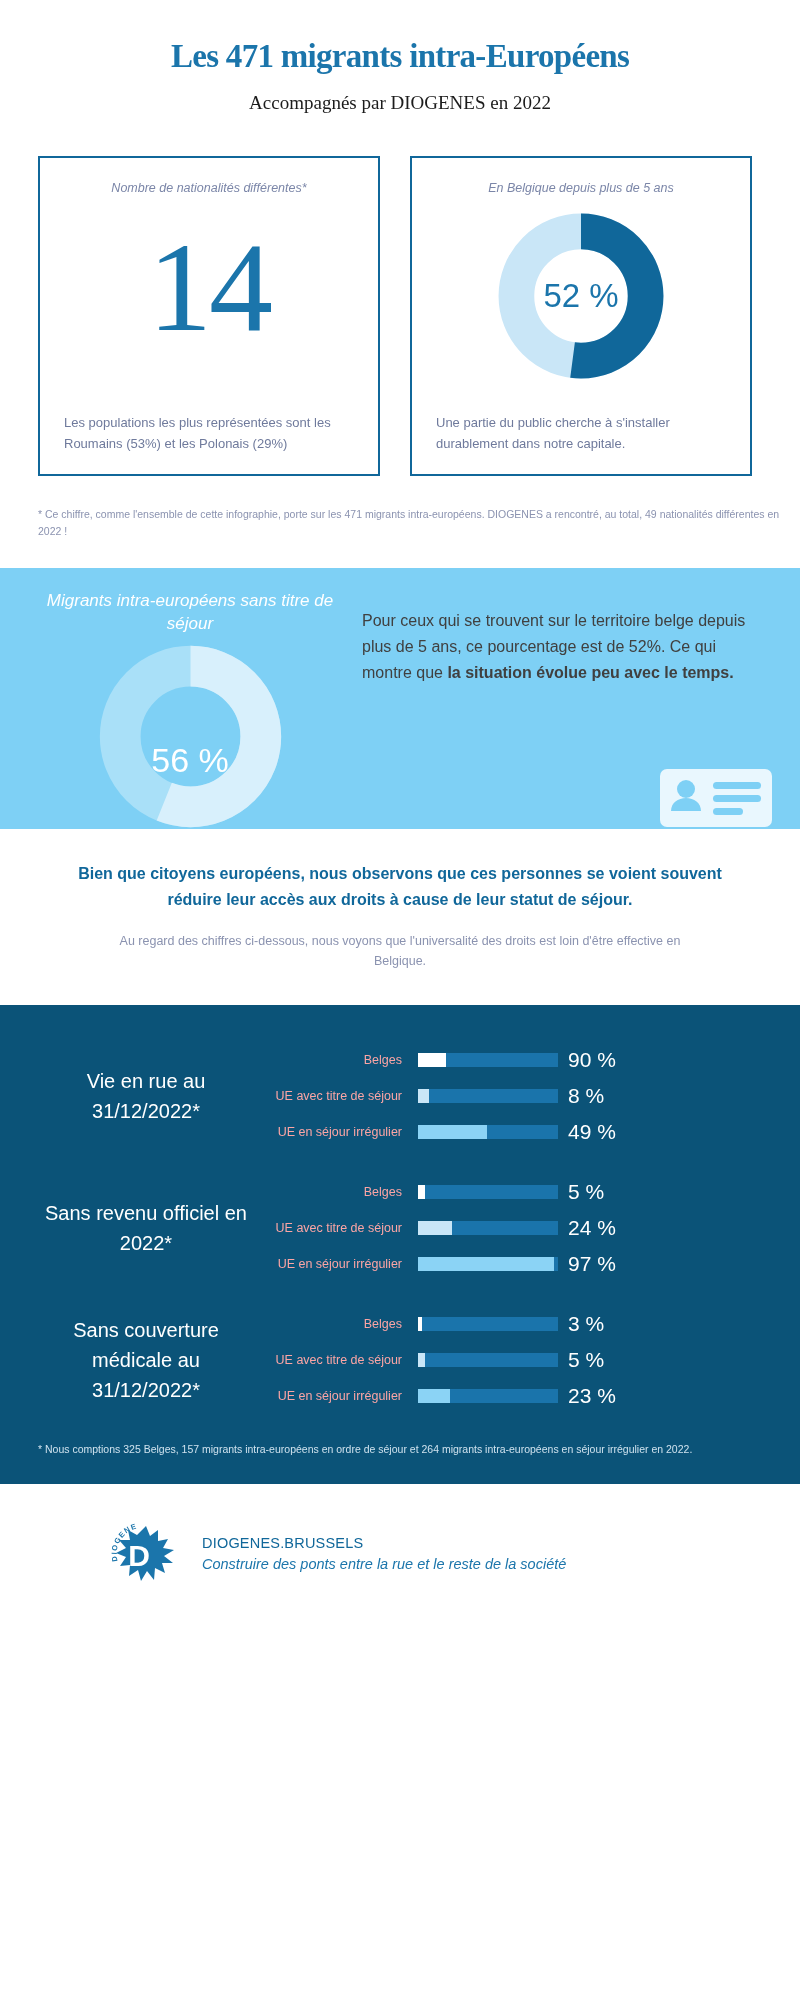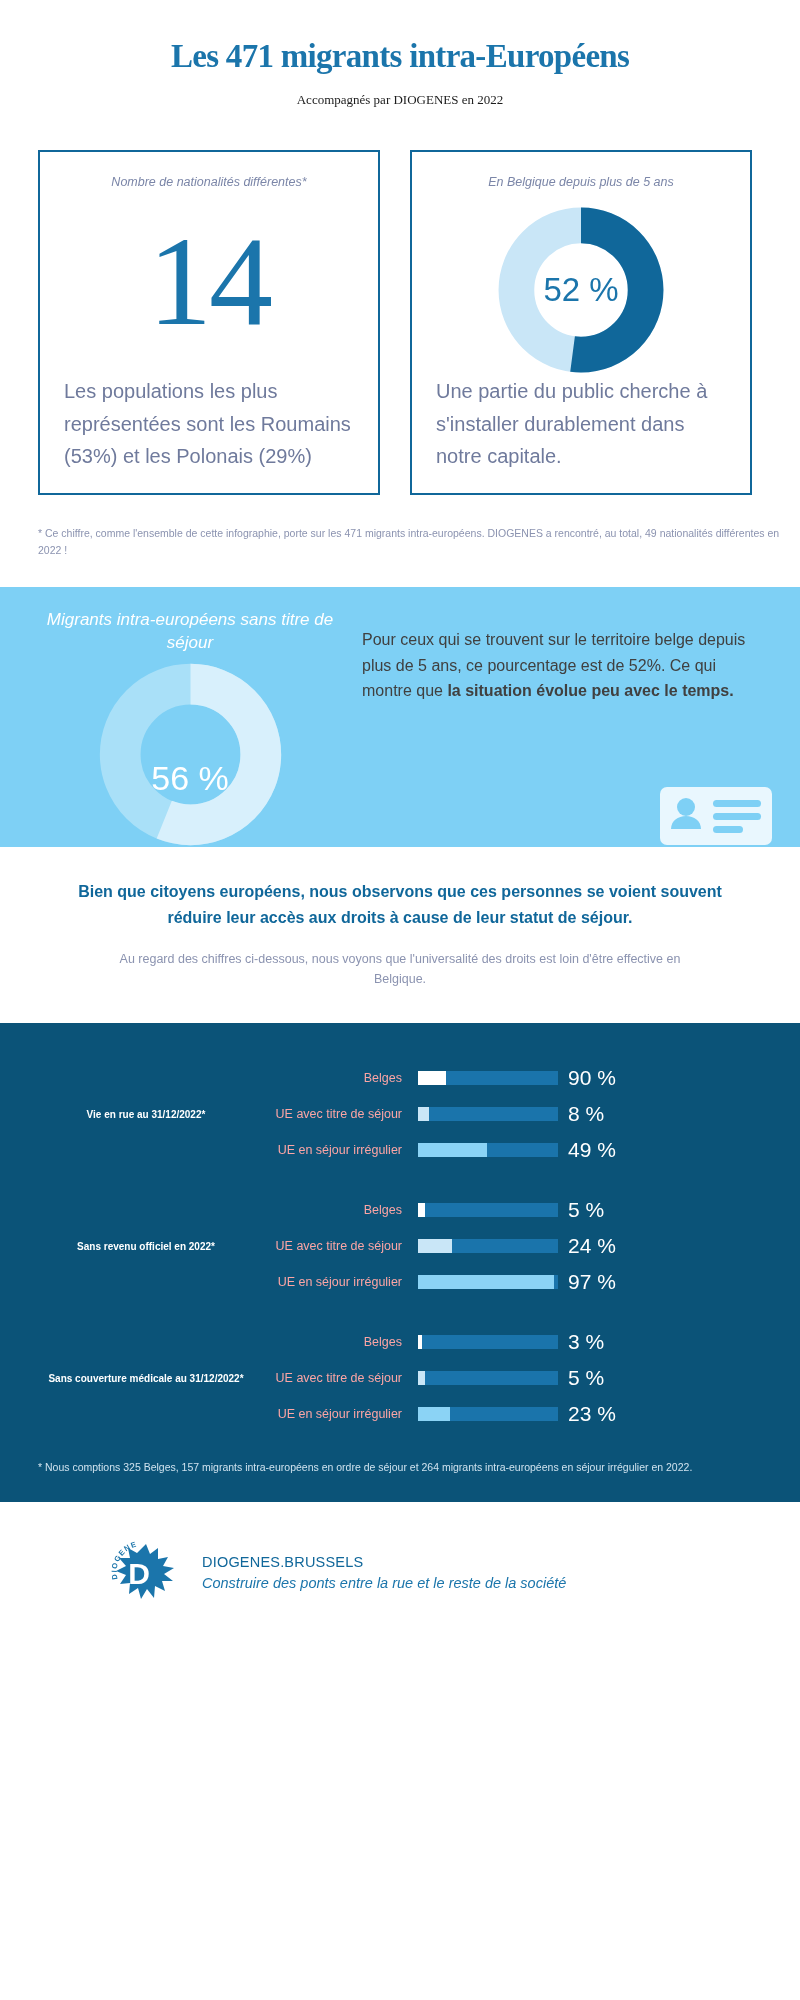"Accompagnés par DIOGENES en 2022" .subtitle { font-size: 13px -> 19px }
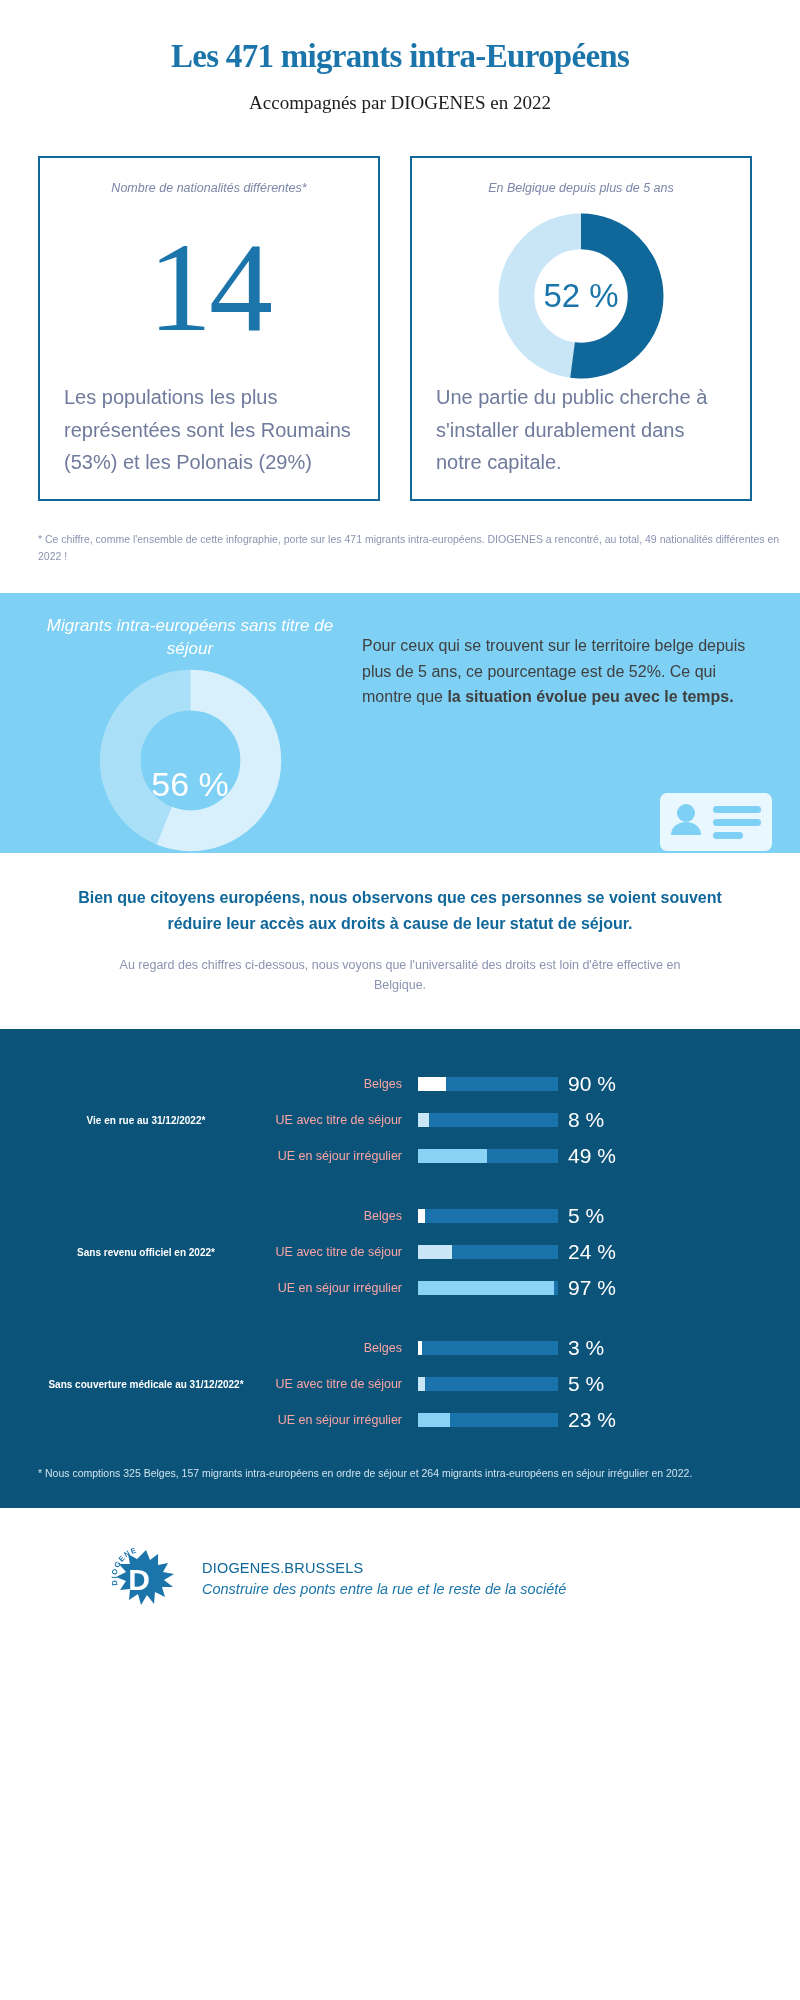"Les populations les plus représentées" .card-body { font-size: 20px -> 13px }
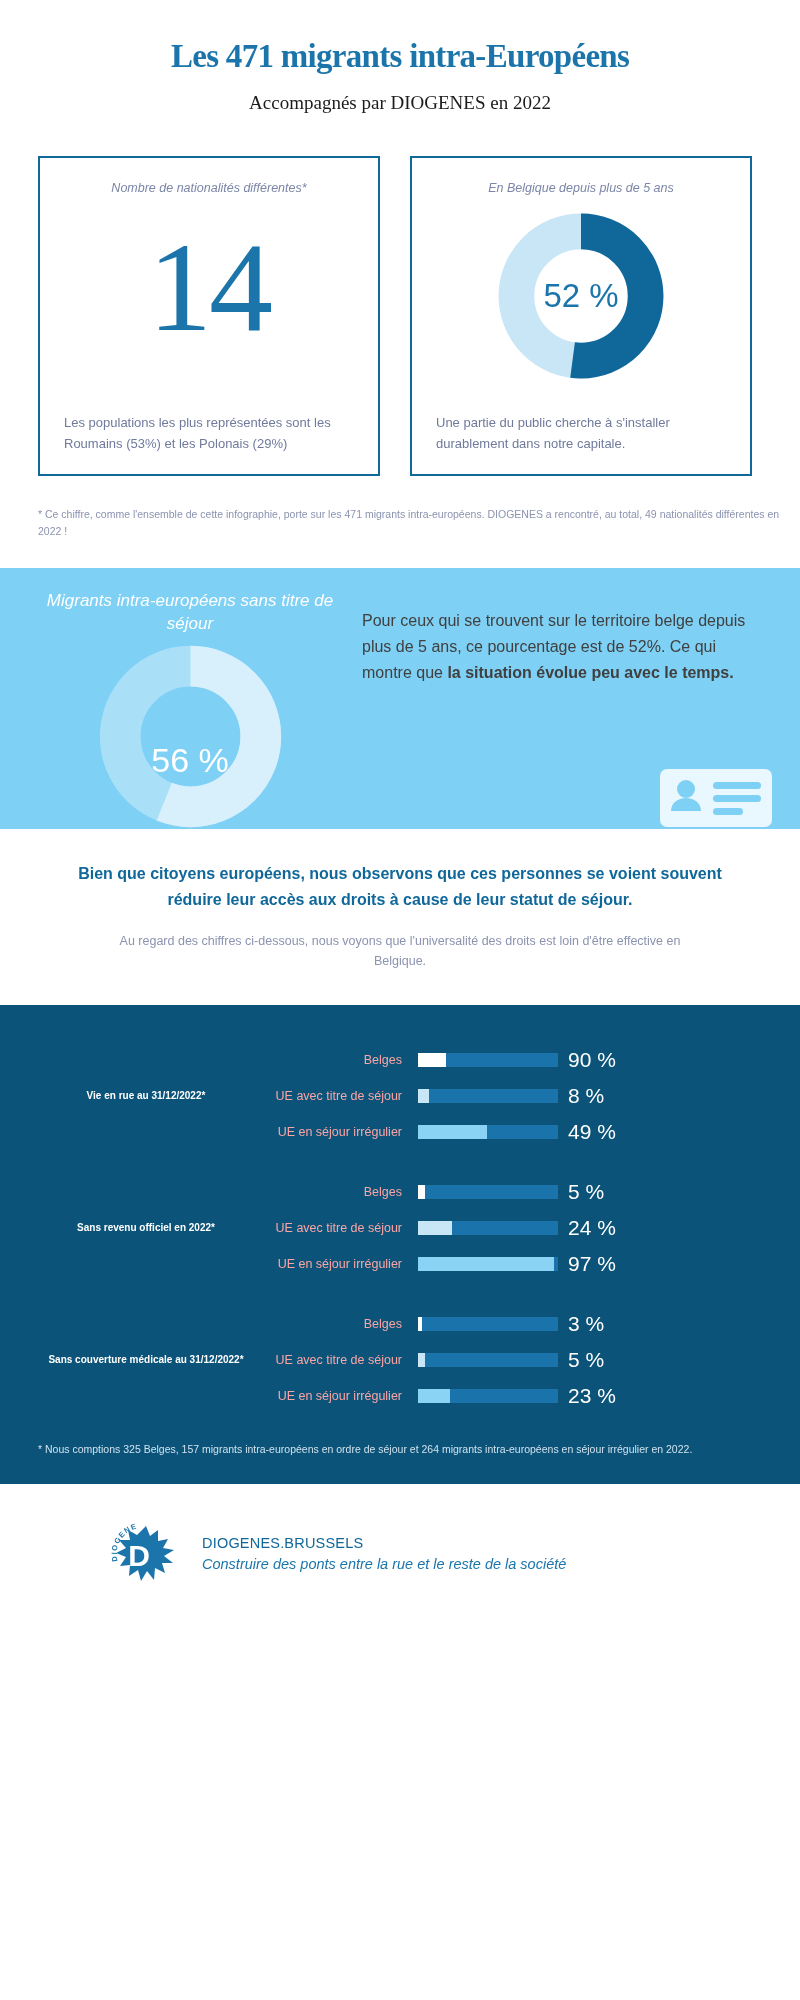"Vie en rue au 31/12/2022*" .group-label { font-size: 10px -> 20px; font-weight: 700 -> 400 }
